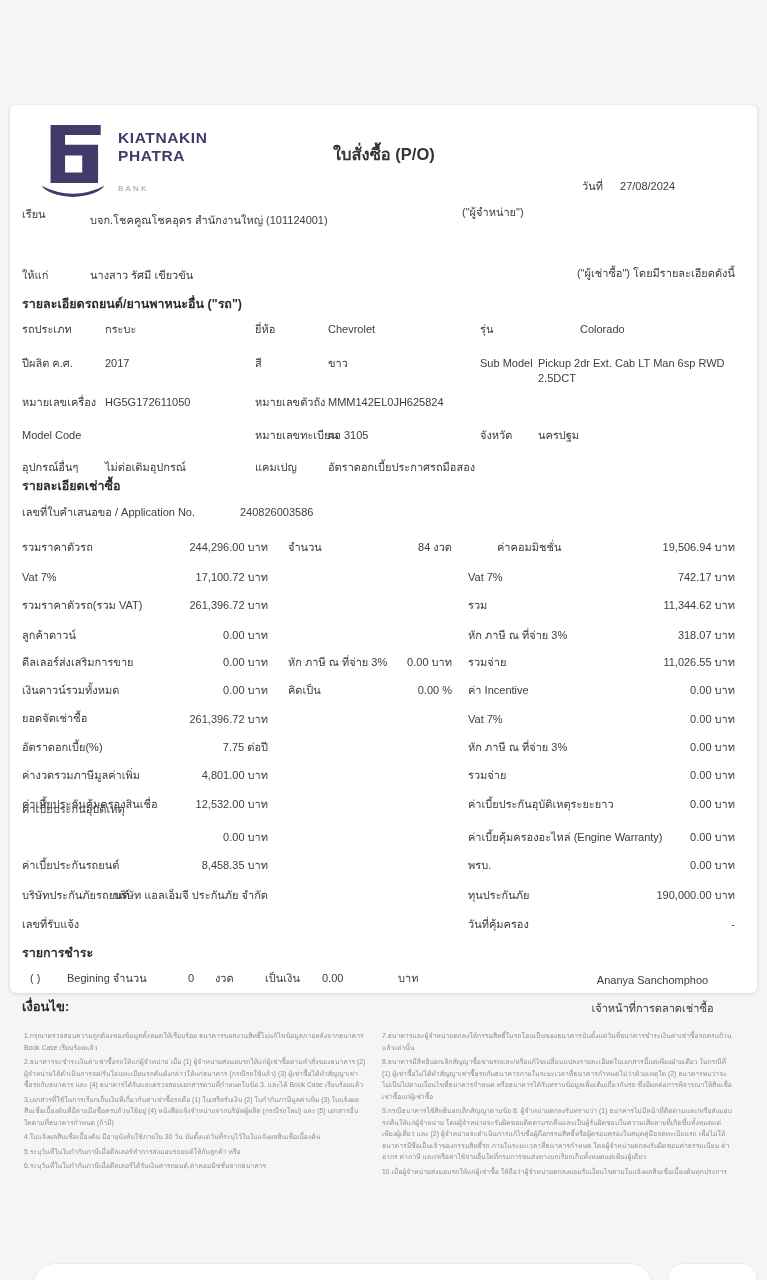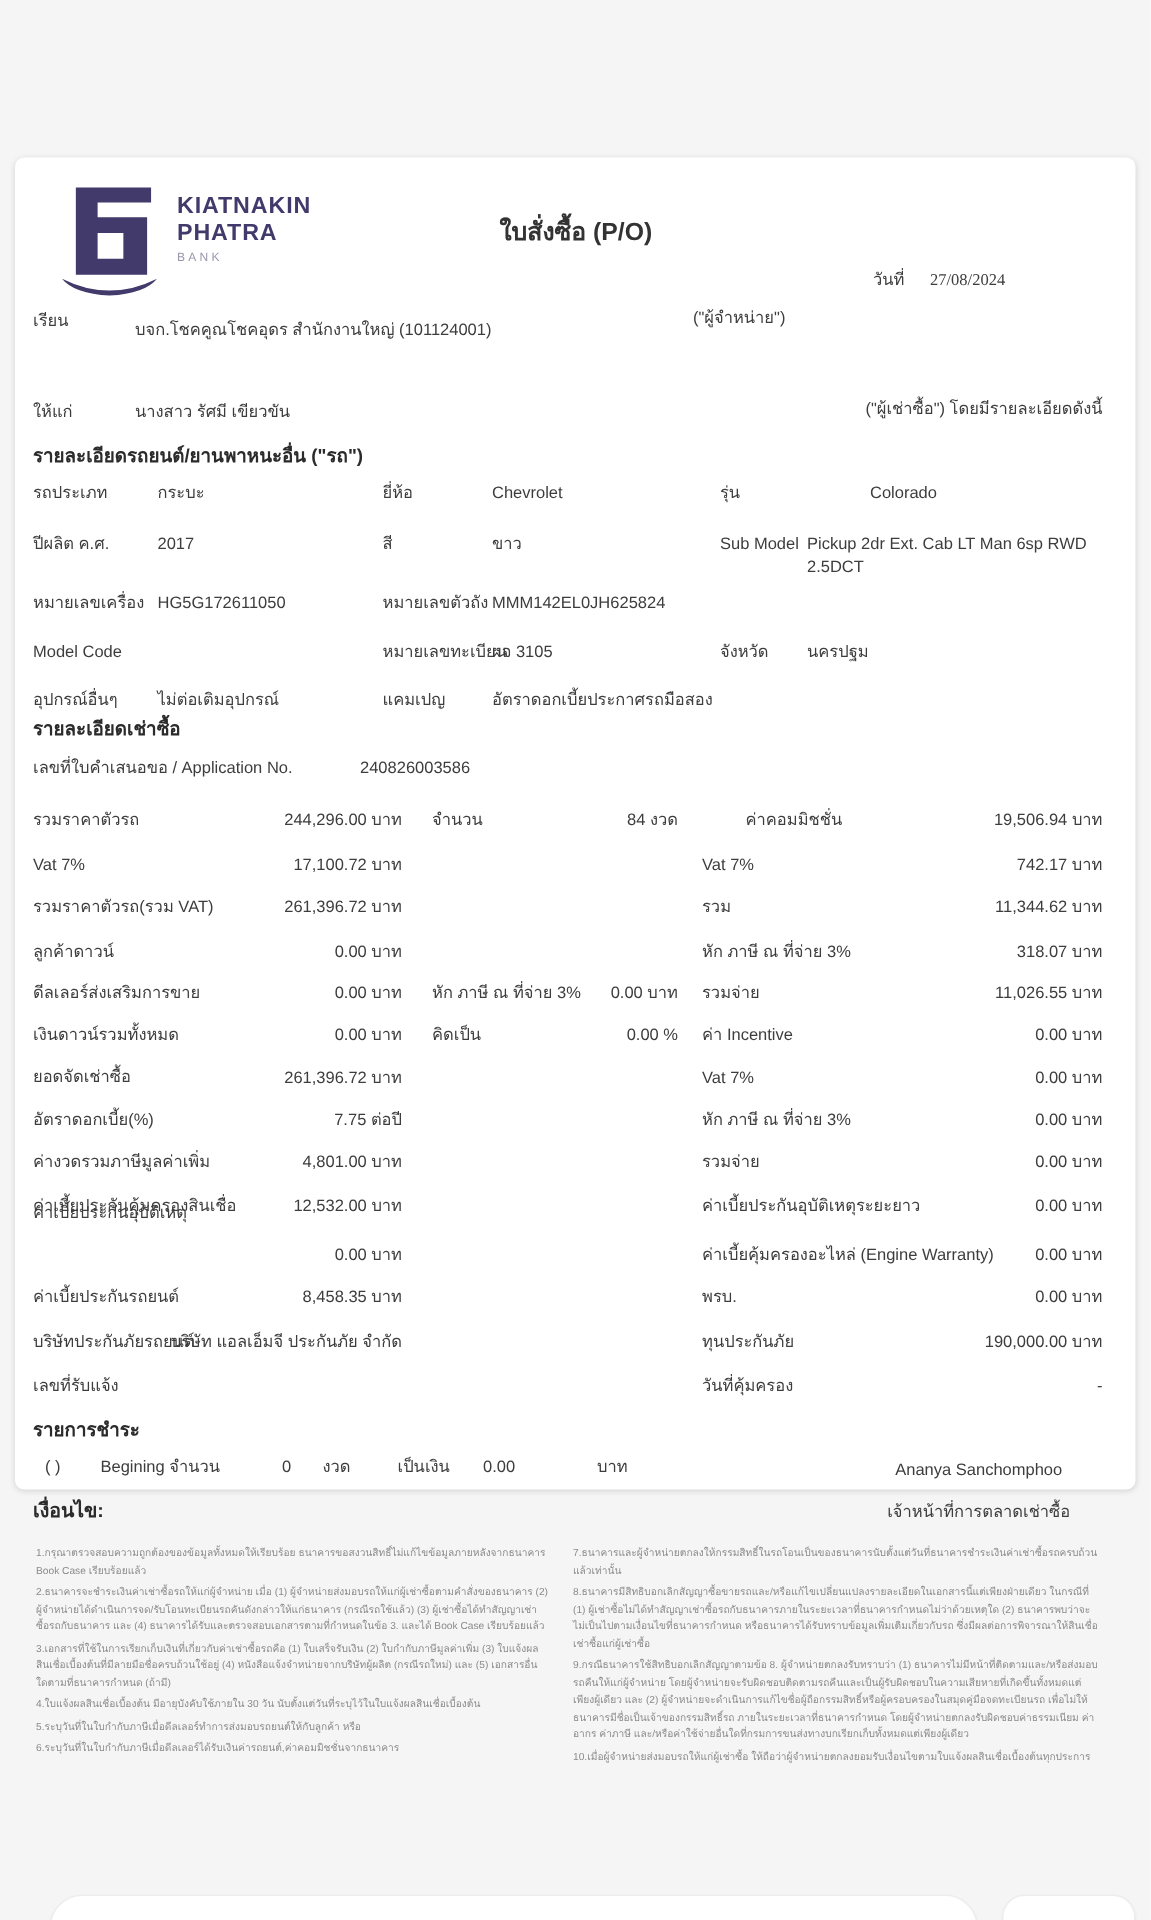"BANK" .logo-bank { margin-top: 2px -> 19px }
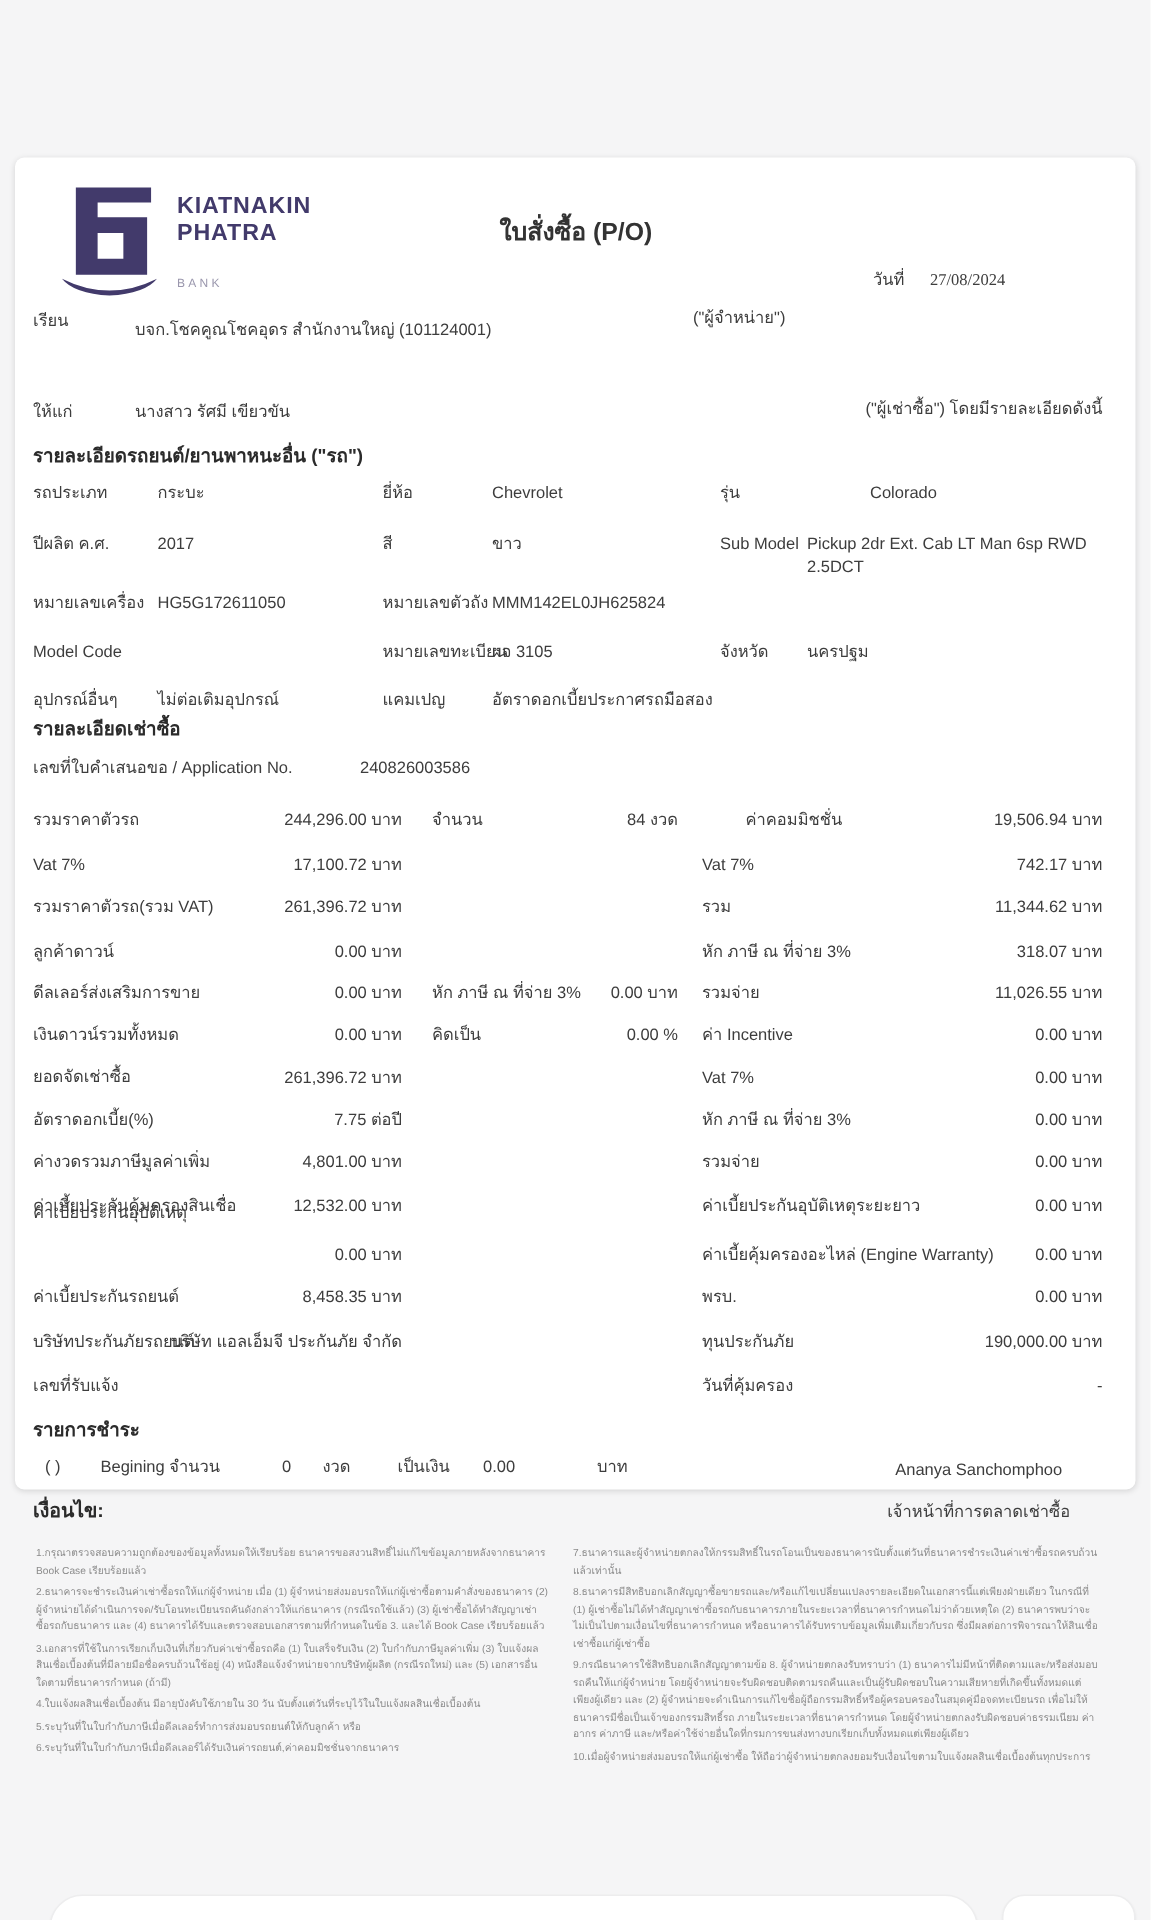"27/08/2024" .dateline .dv { font-family: Liberation Serif, serif -> none }
